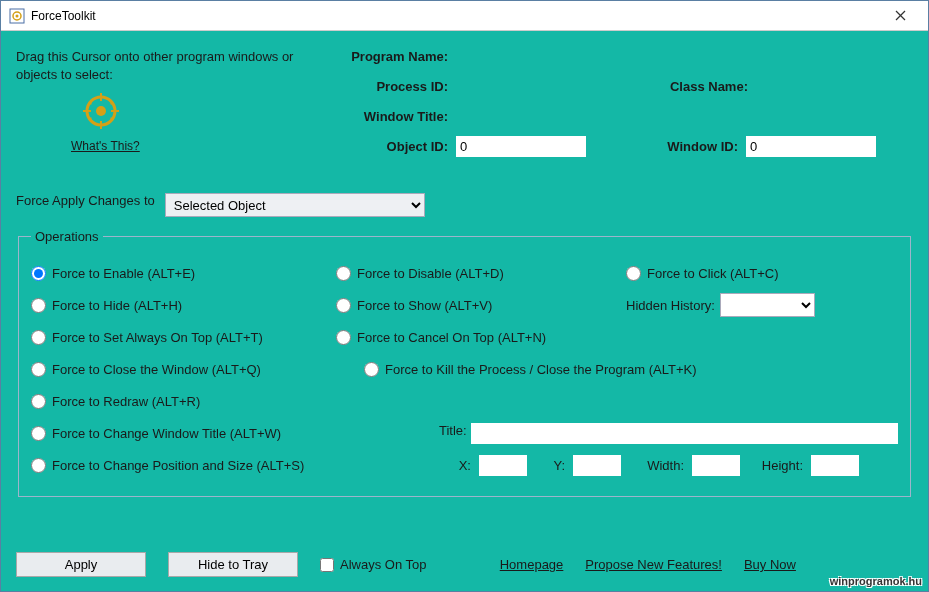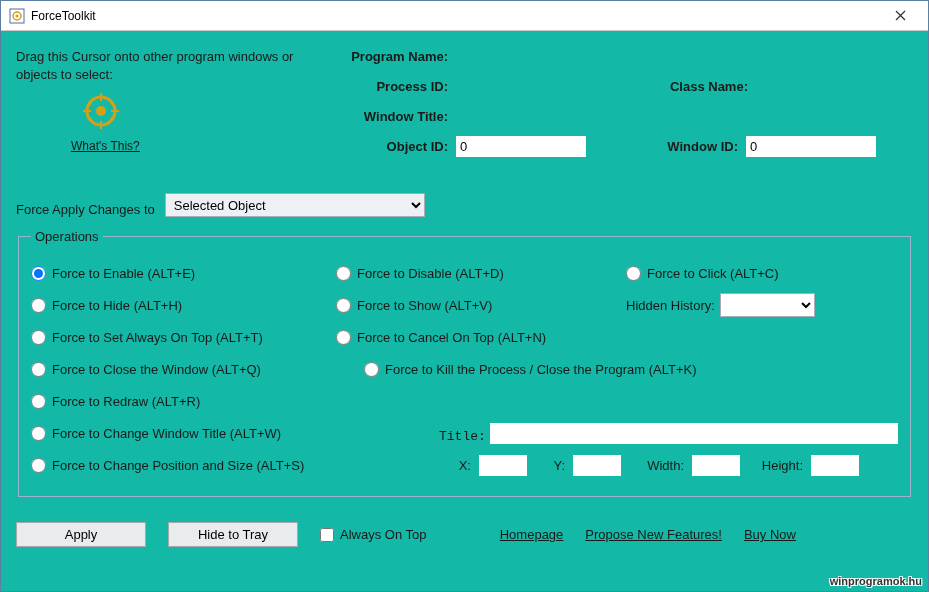"Force Apply Changes to" .apply-to-row { align-items: flex-end -> flex-start }
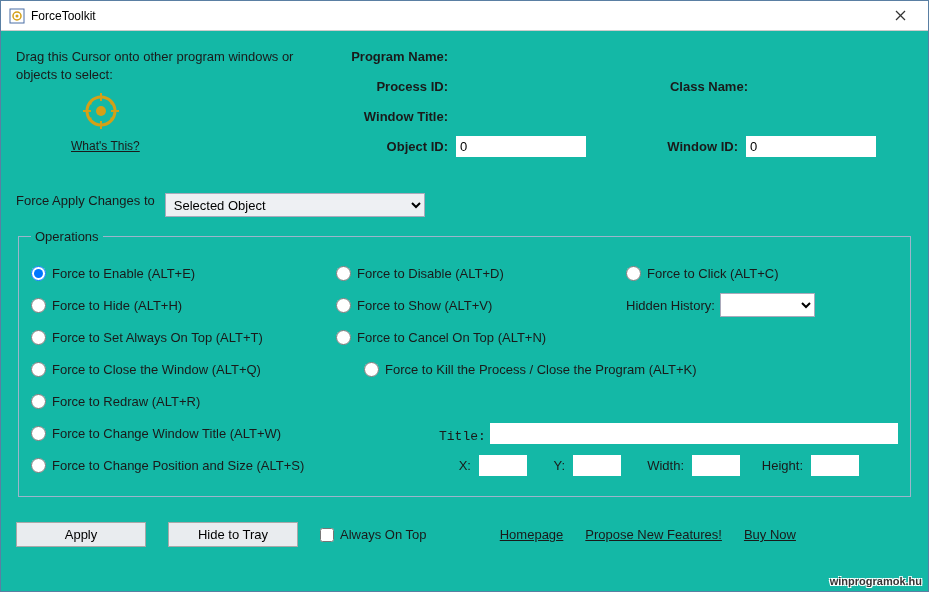"Title:" .title-field { align-items: flex-end -> flex-start; font-family: Liberation Mono, monospace -> none }
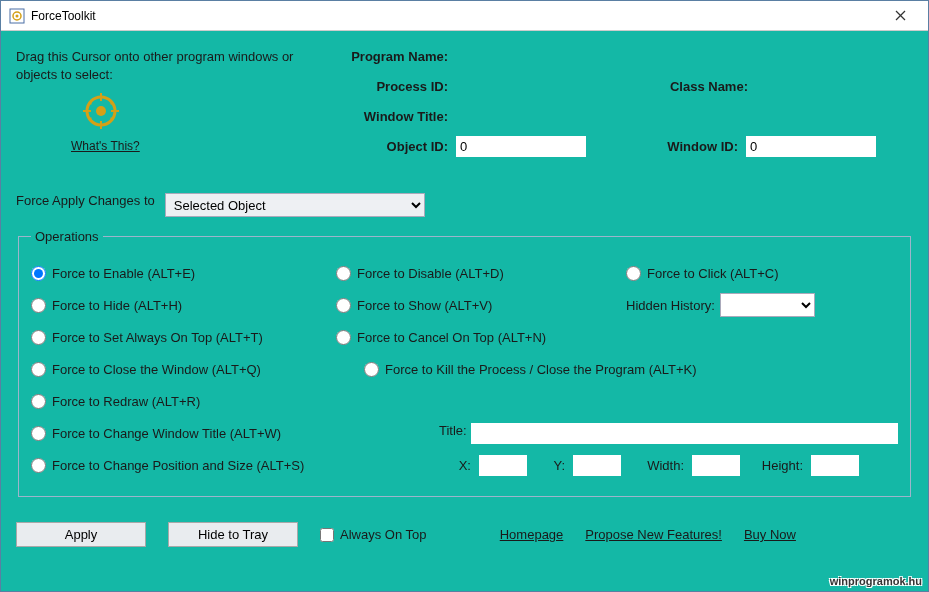"Apply" .bottom-bar { bottom: 44px -> 14px }
